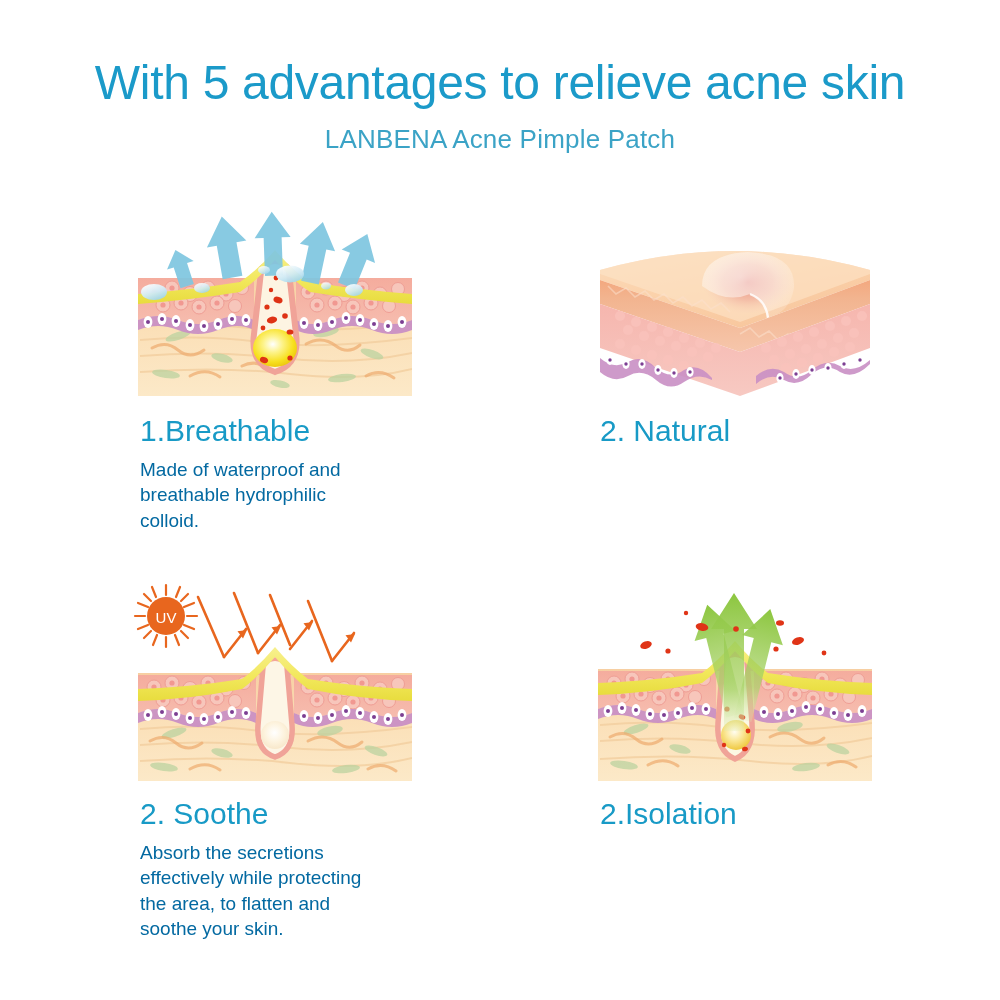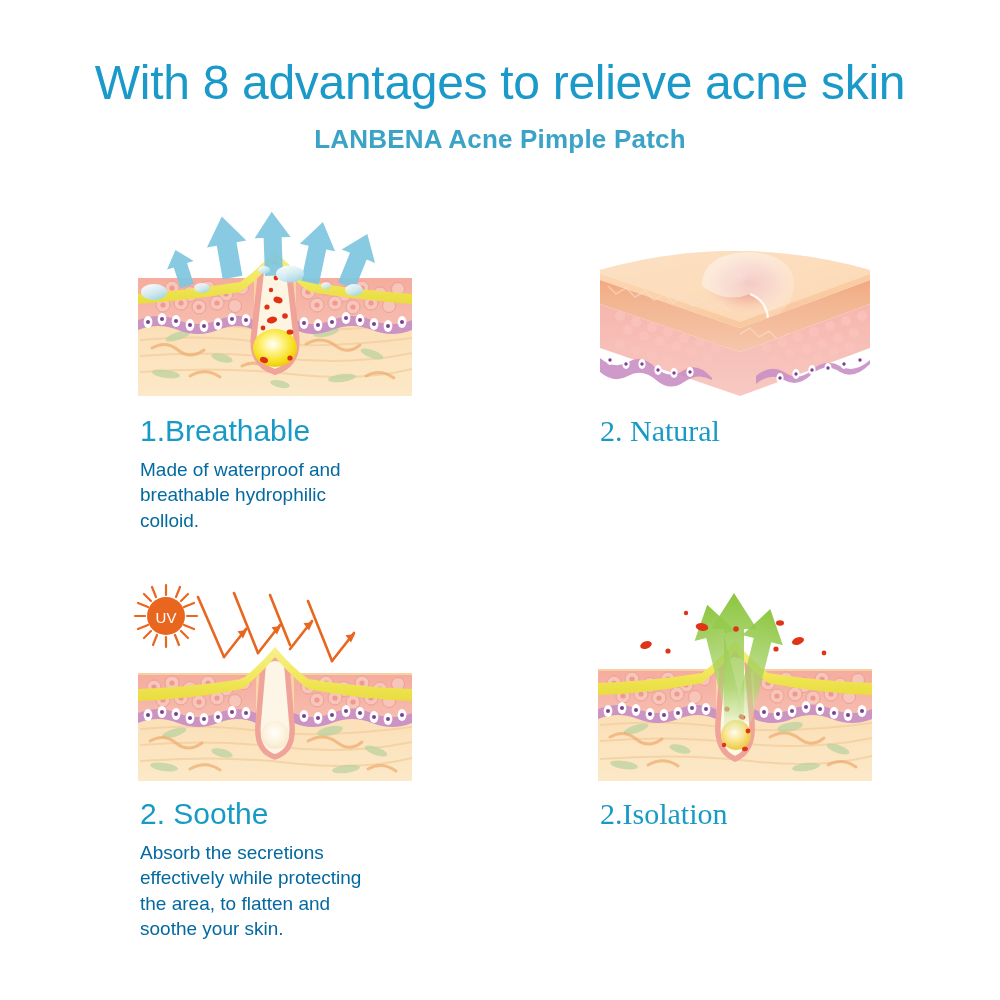"With 8 advantages to relieve" h1.main-title { text: 8 -> 5 }
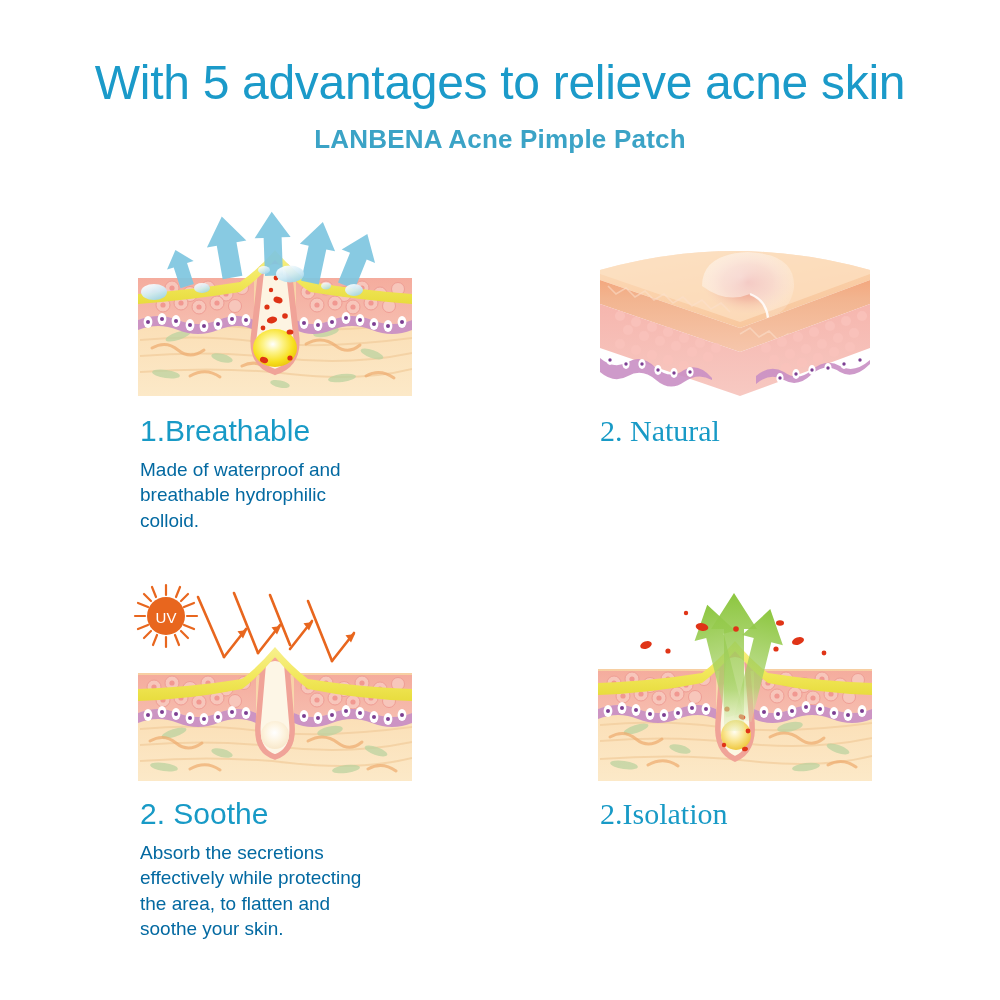"LANBENA Acne Pimple Patch" .sub-title { font-weight: 700 -> 400 }
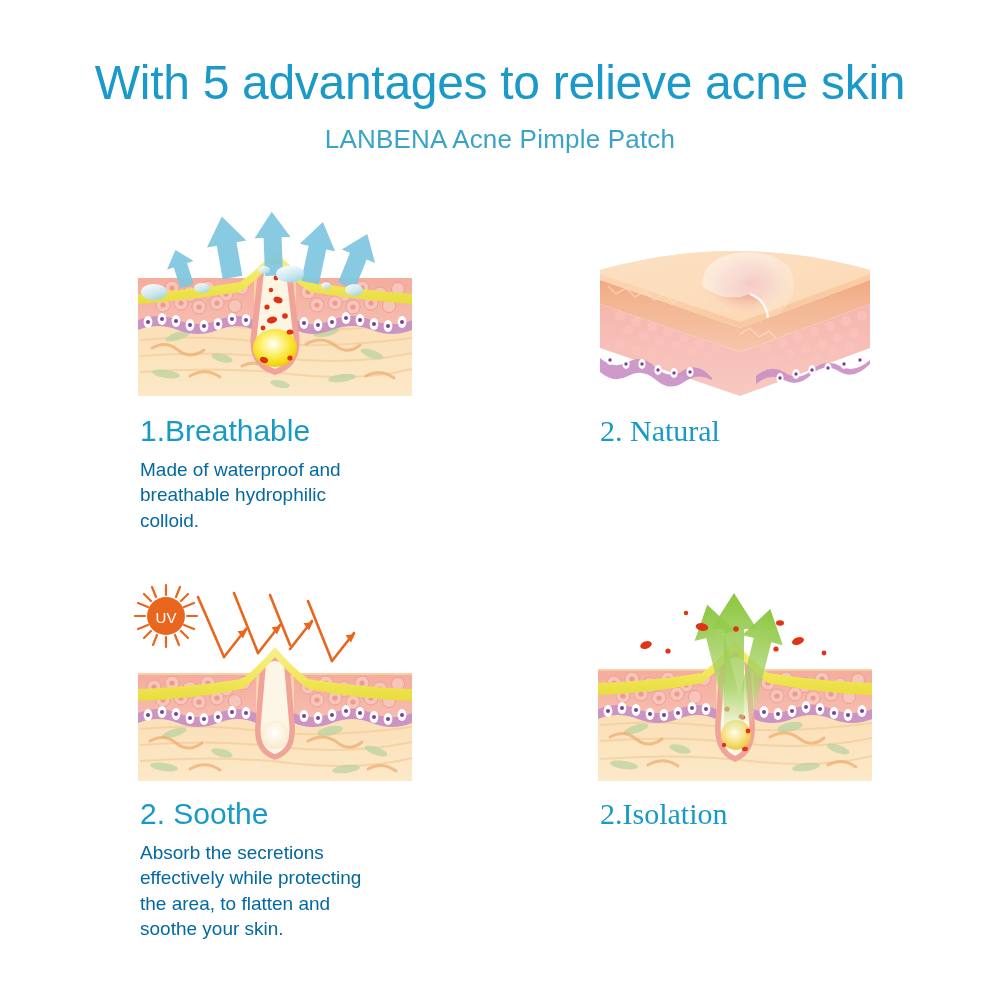"2. Natural" .card-r .card-title, .card-r .card-body { font-family: Liberation Serif, serif -> none }
